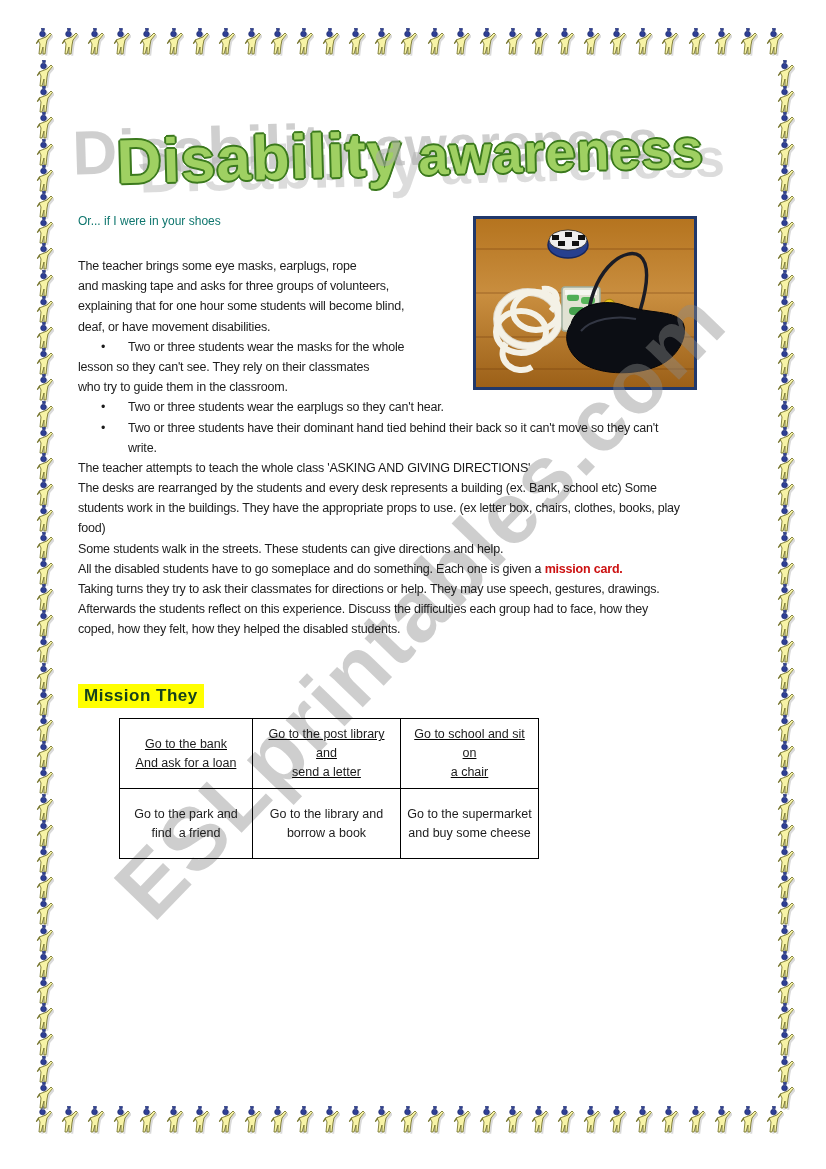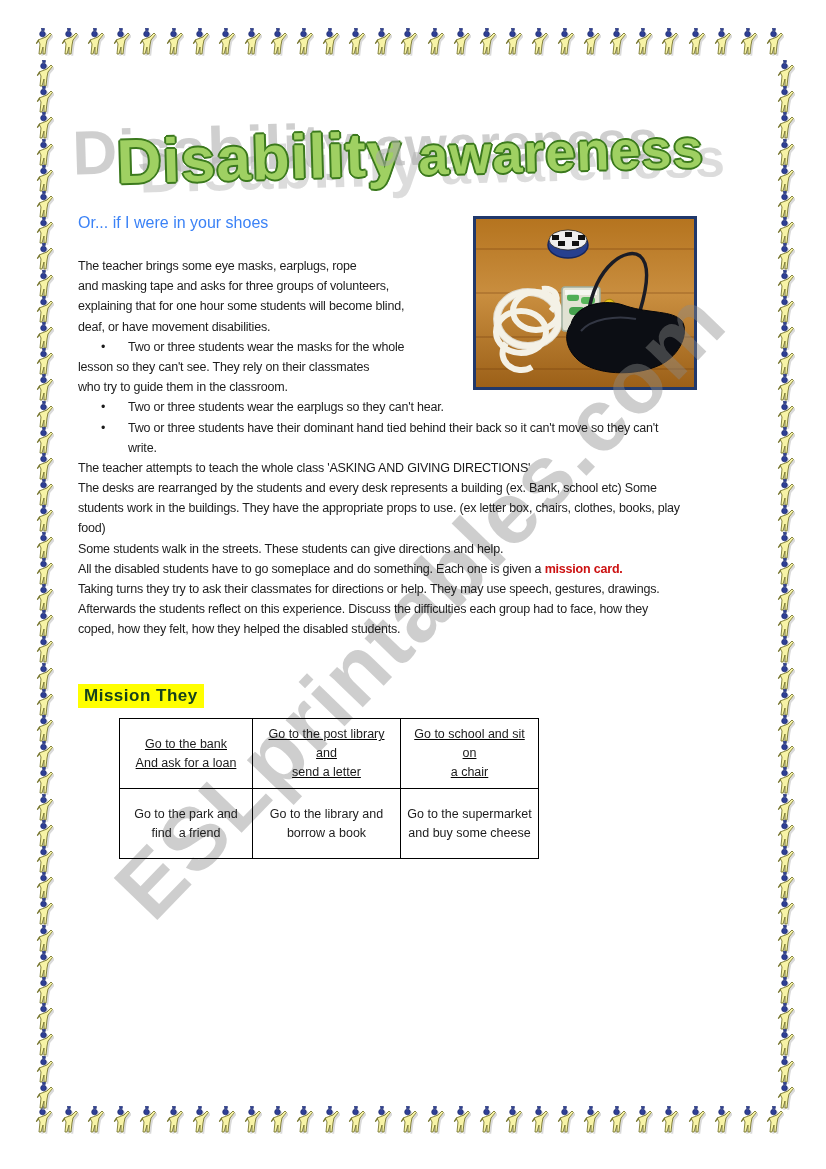"Or... if I were in" .subtitle { color: #3b82f6 -> #0f766e; font-size: 16px -> 12px }
